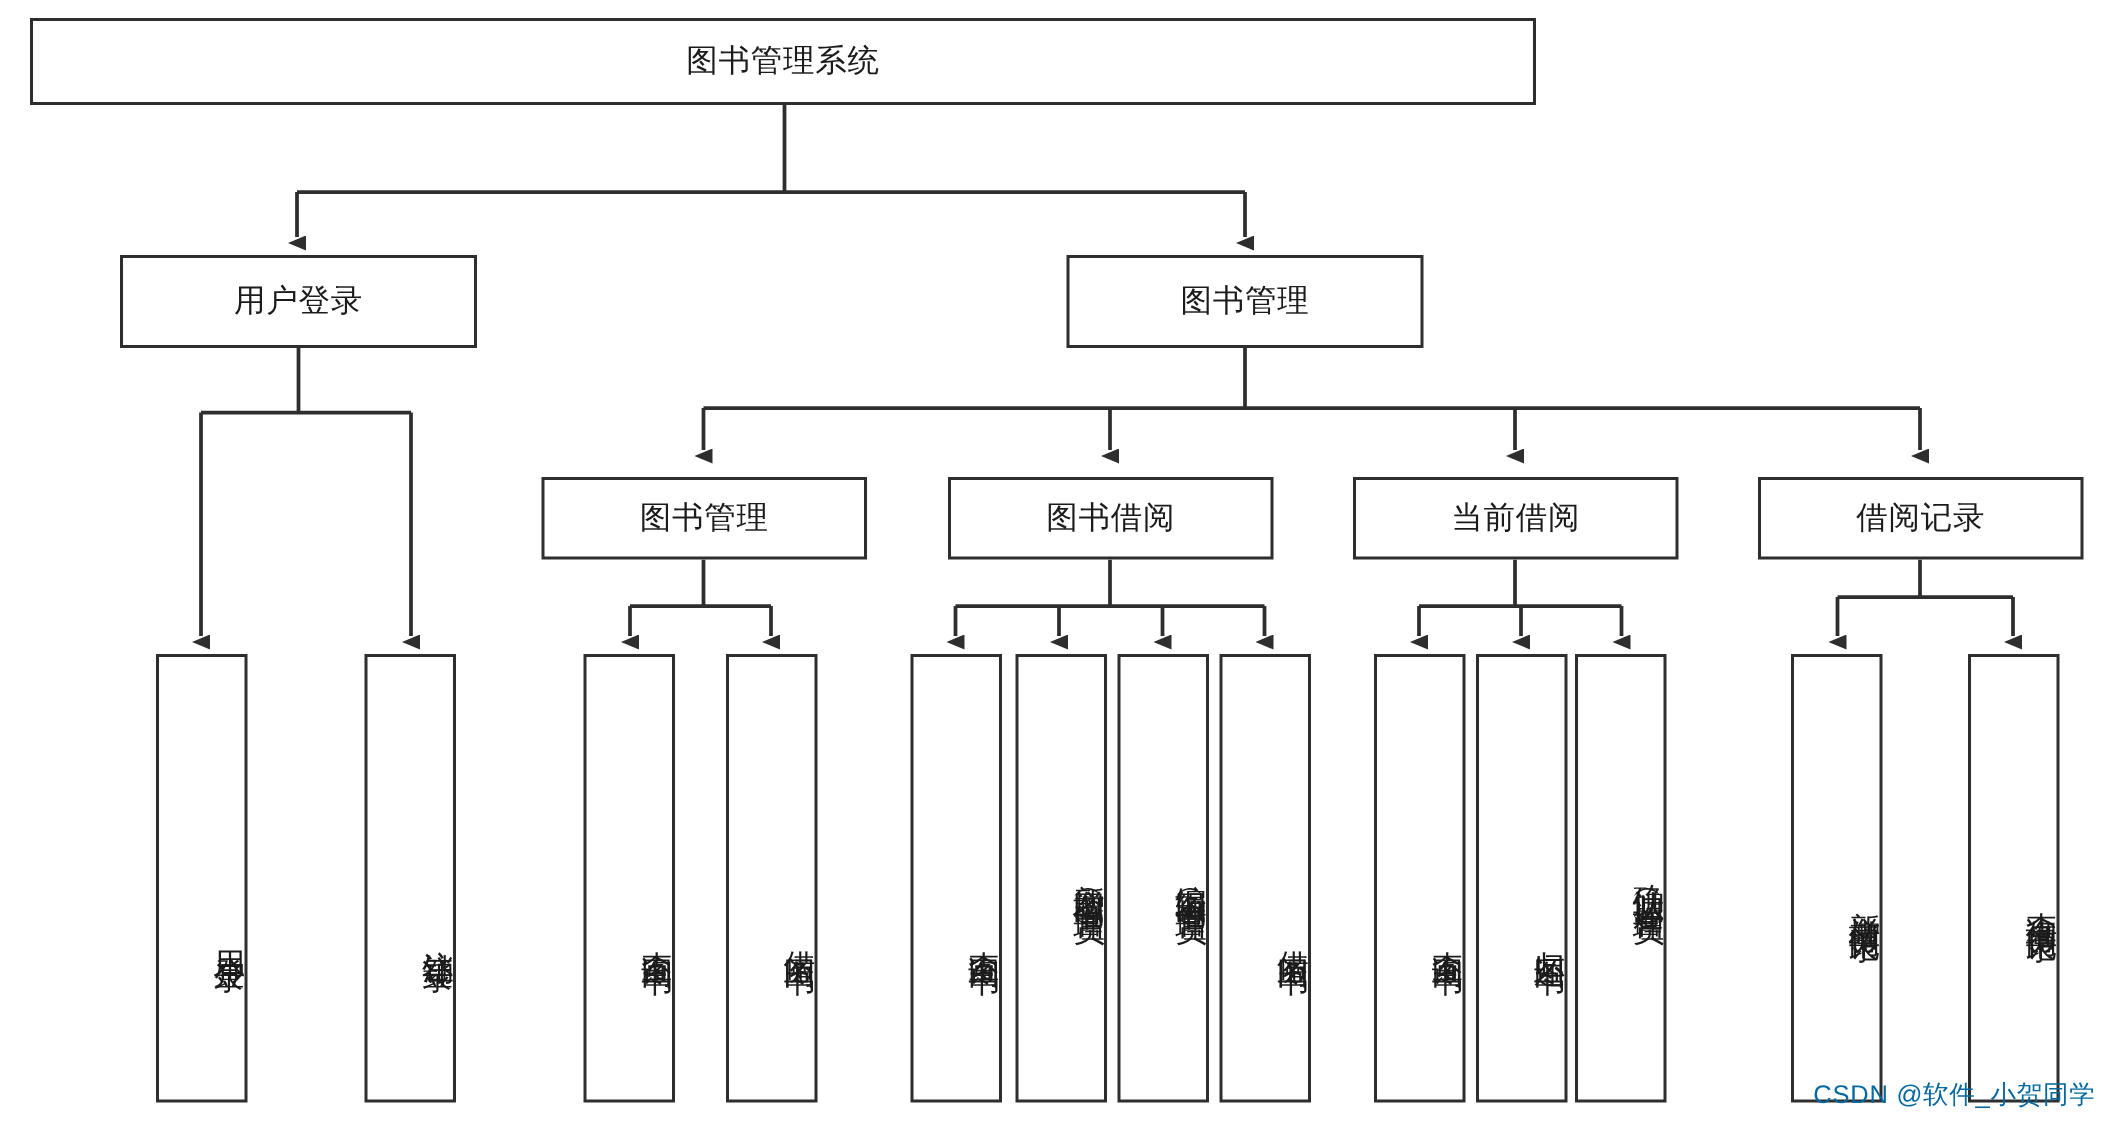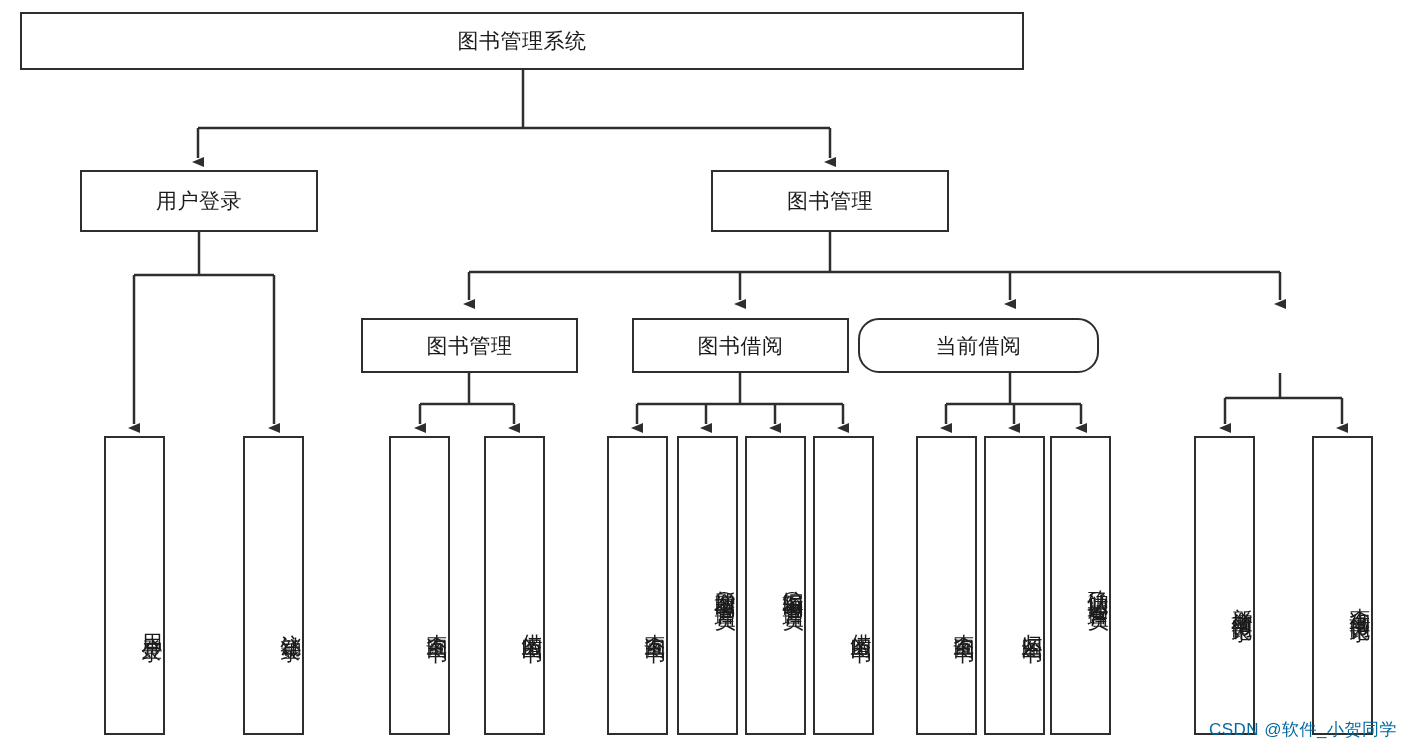"当前借阅" div.node { border-radius: 21px -> none; left: 858px -> 902px; width: 241px -> 217px }
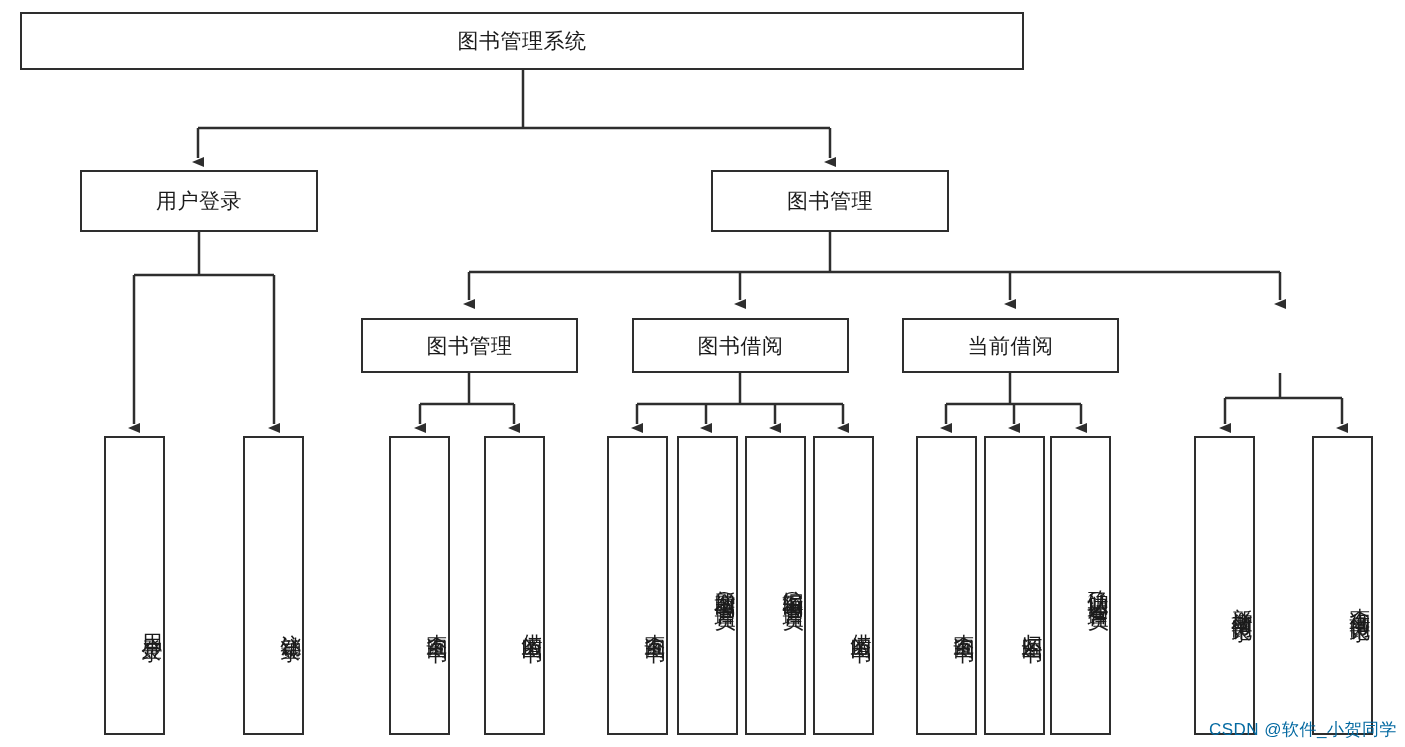"借阅记录" div.node { html: none -> <div> <span>借阅记录</span> </div> }
